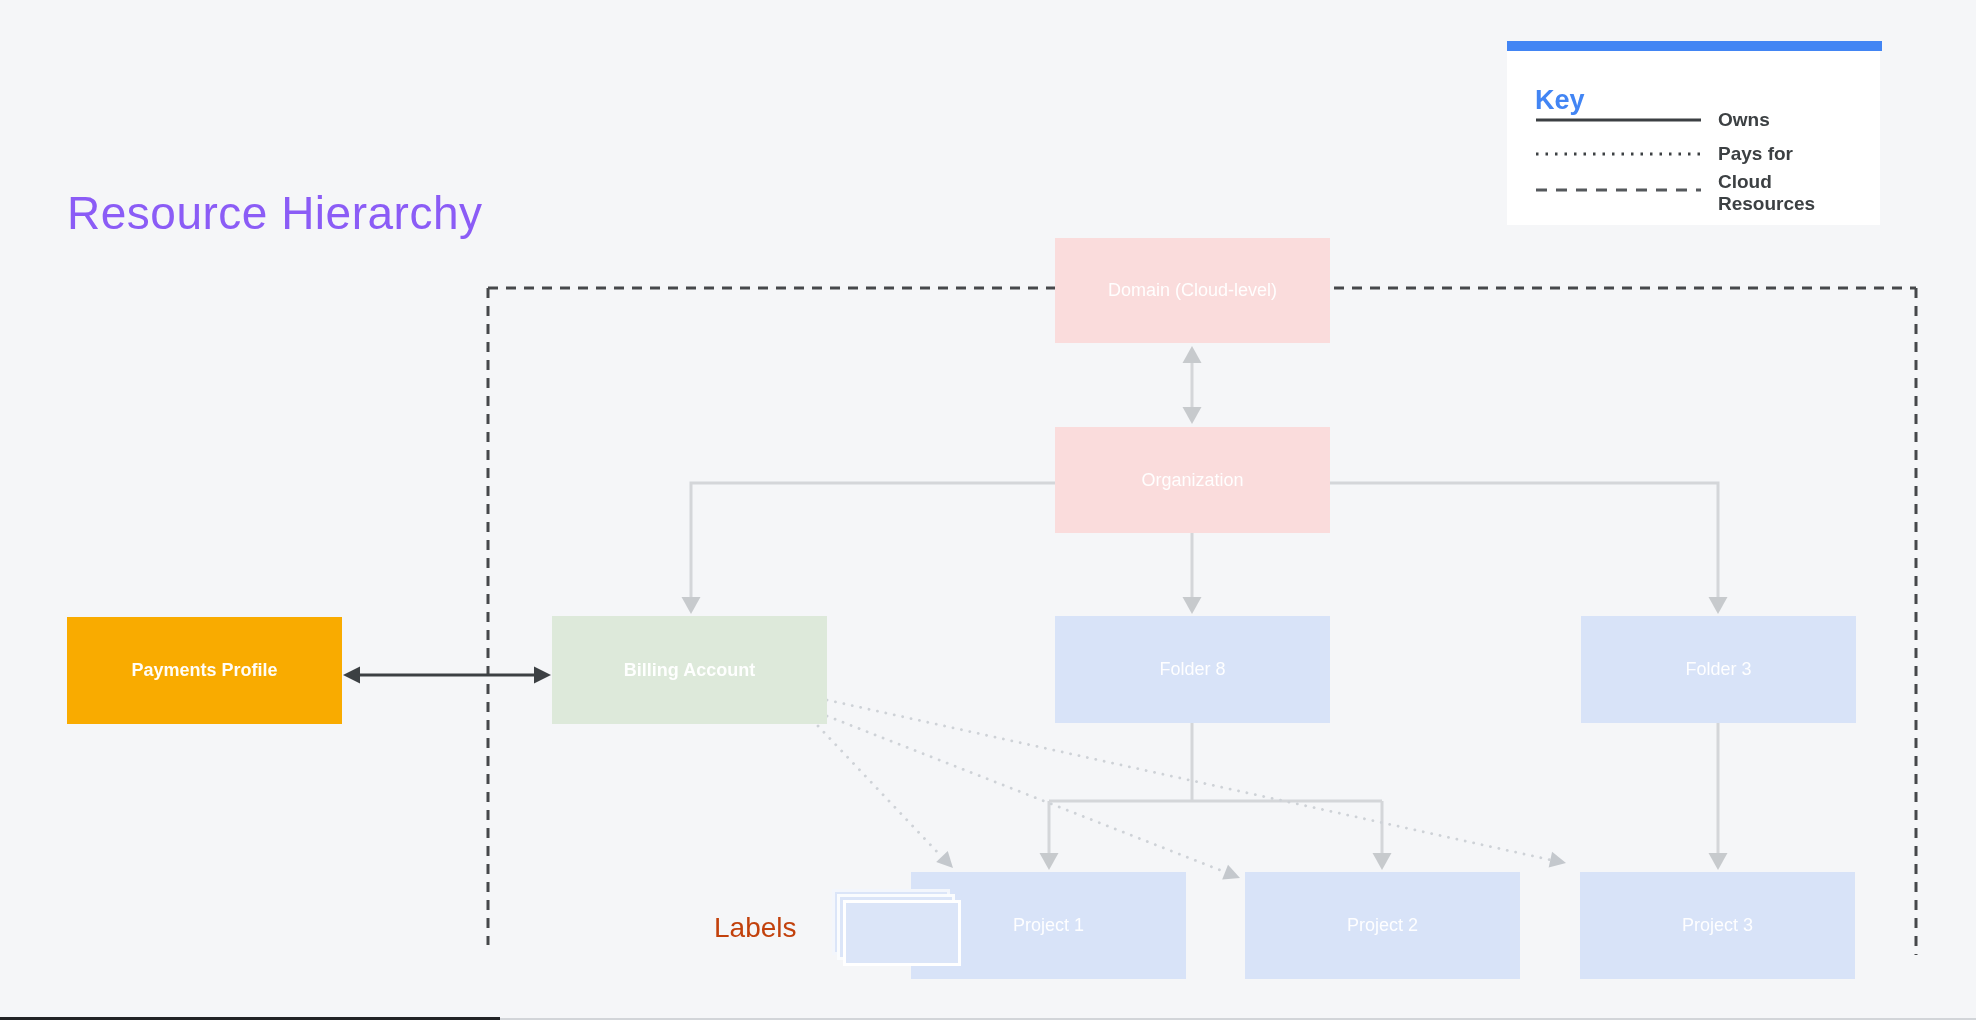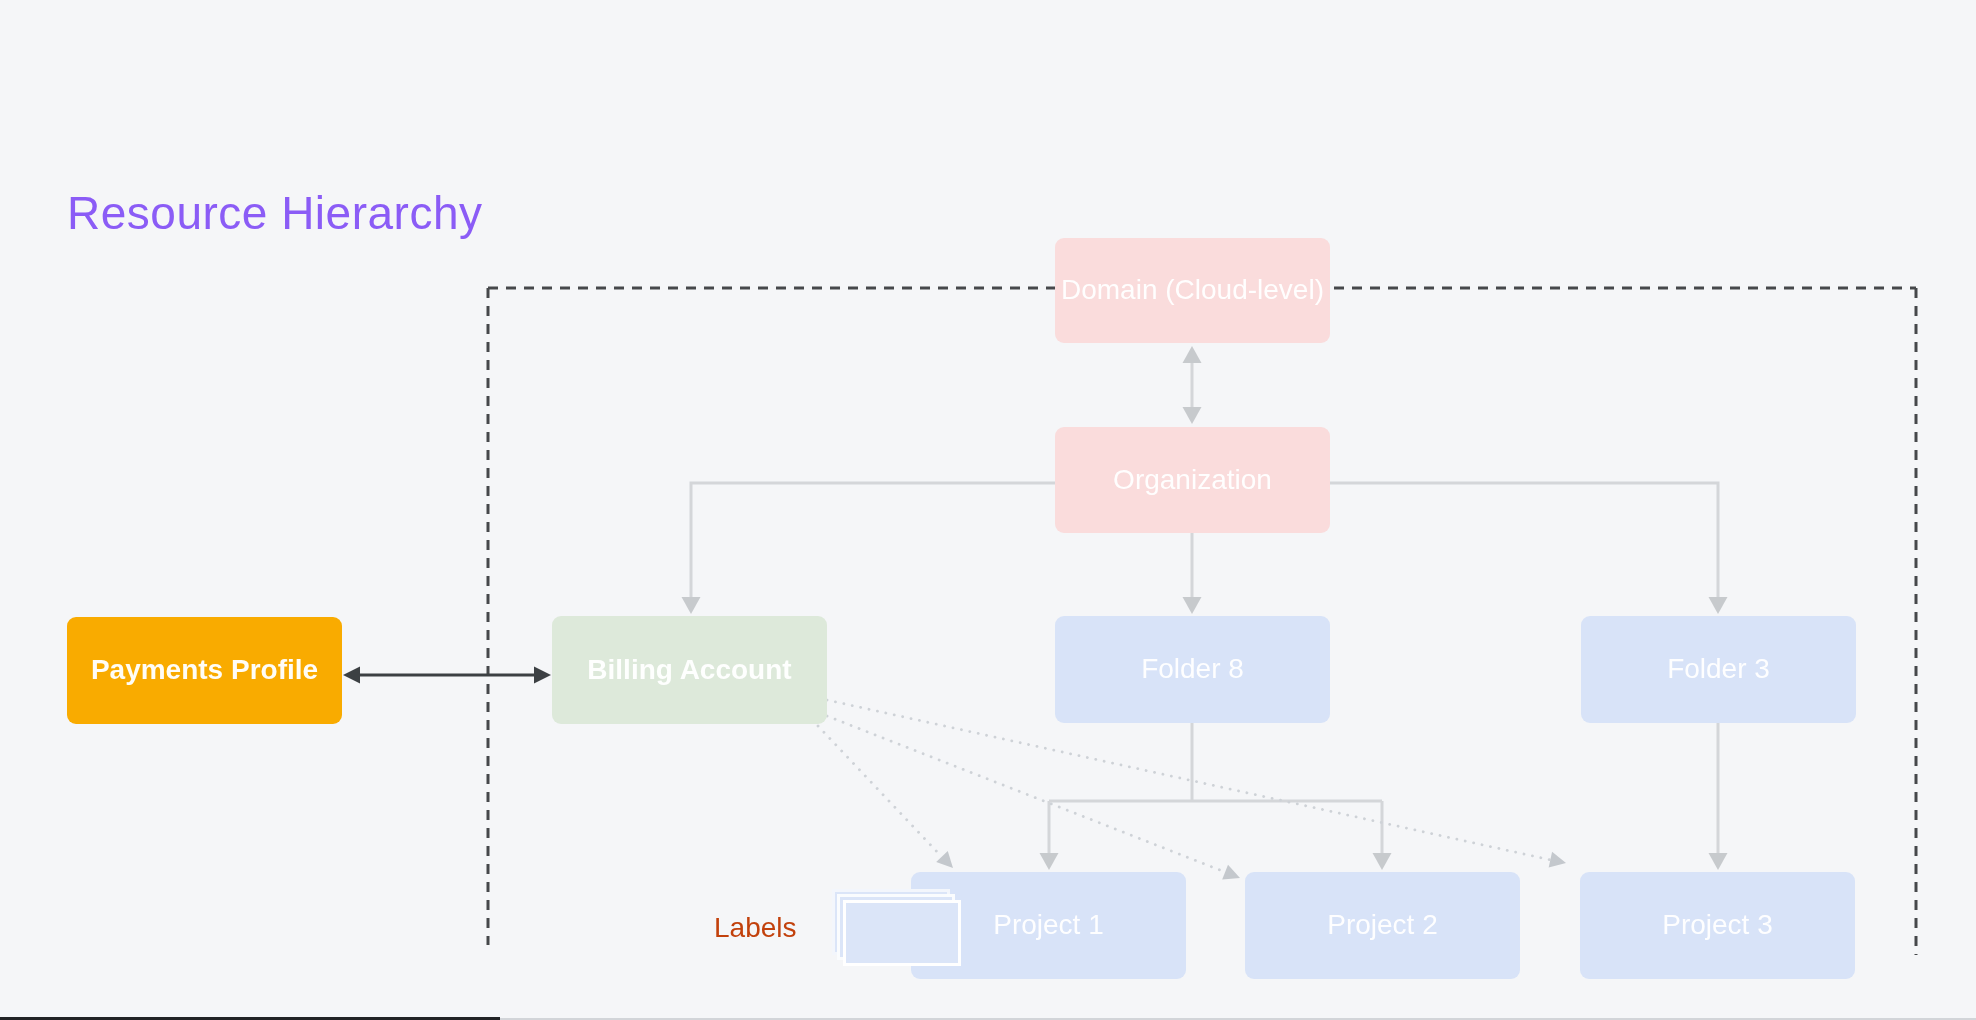"Key" div.legend { html: none -> <div> <div></div> <div></div> <div>Key</div> <svg> <line></line> </svg> <div>Owns</div> <svg> <line></line> </svg> <div>Pays for</div> <svg> <line></line> </svg> <div>Cloud Resources</div> </div> }
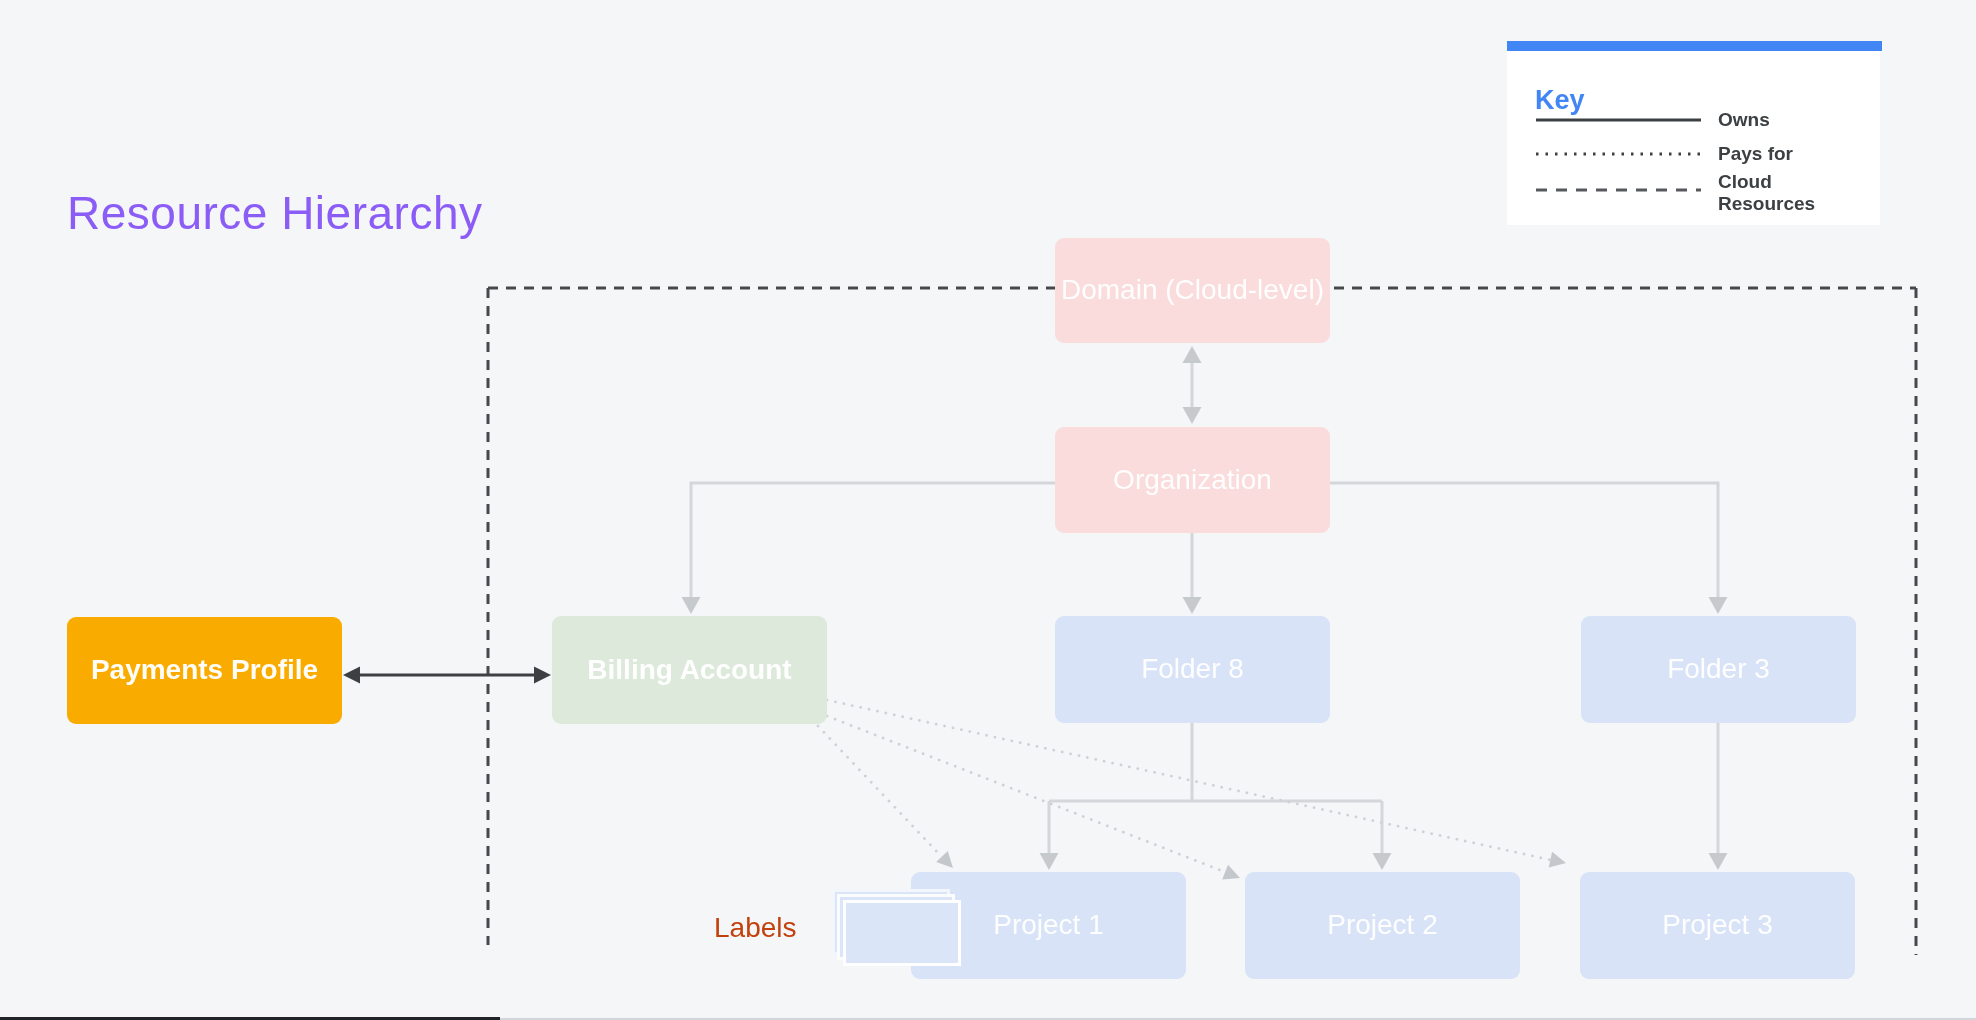"Domain (Cloud-level)" .node { border-radius: 9px -> none; font-size: 28px -> 18px }
